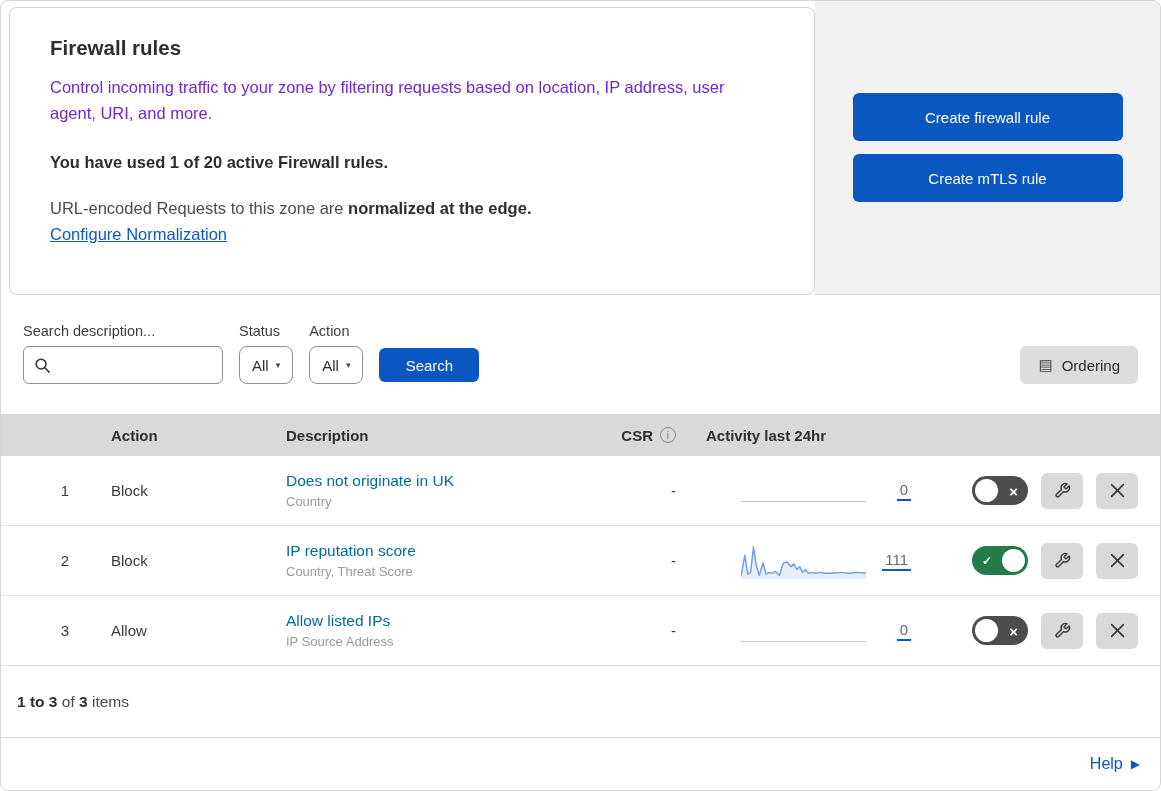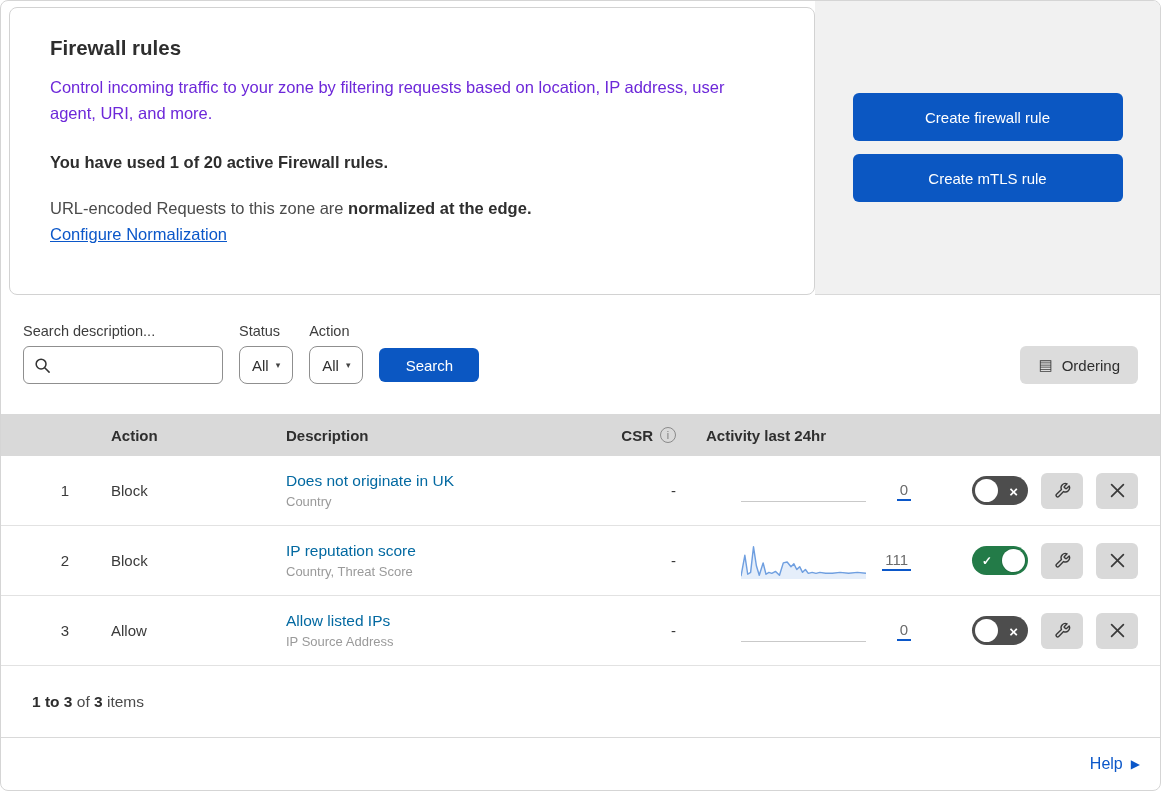"1 to 3 of 3" .footer-bar { padding-left: 31px -> 16px }
